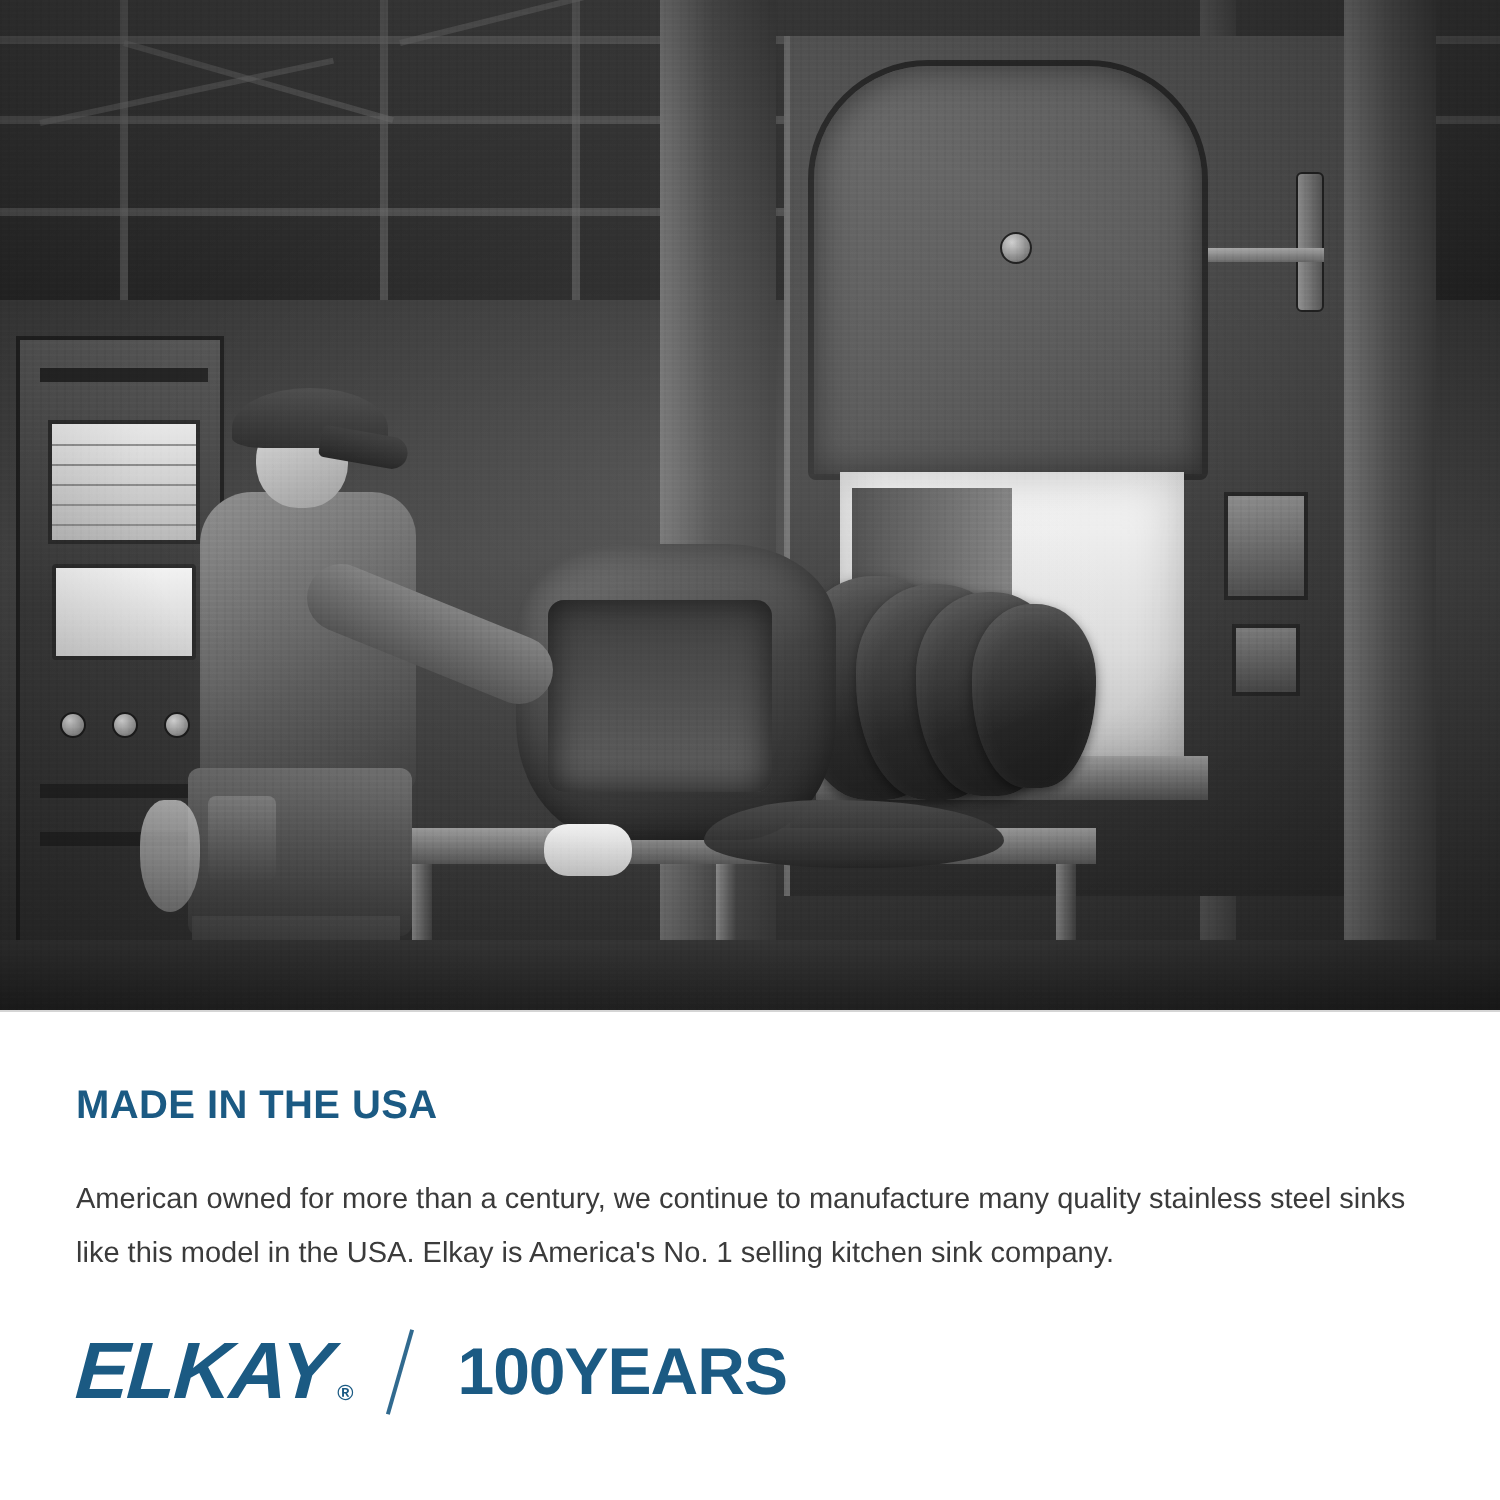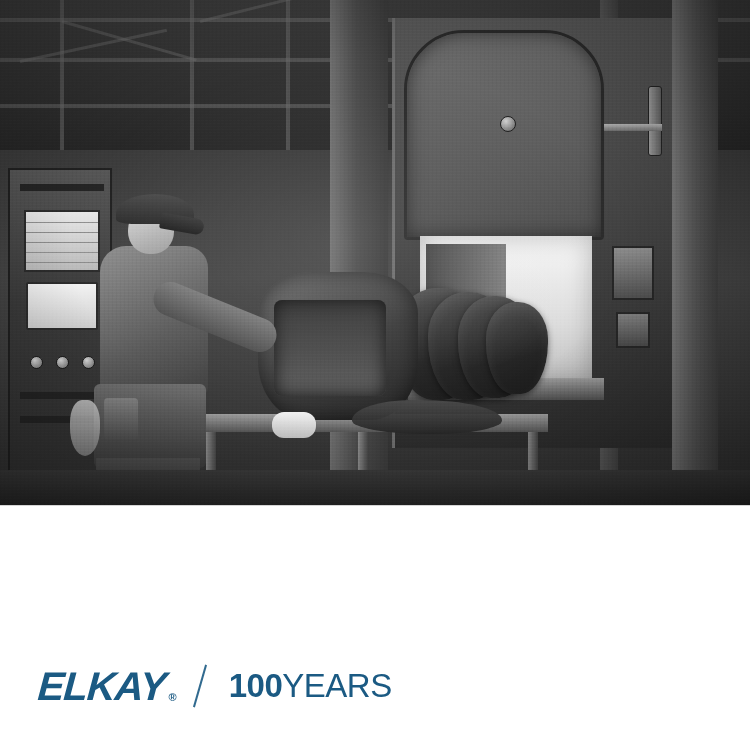"MADE IN THE USA" div.content { html: none -> <div> <h2>MADE IN THE USA</h2> <p>American owned for more than a century, we continue to manufacture many quality stainless steel sinks like this model in the USA. Elkay is America's No. 1 selling kitchen sink company.</p> </div> }
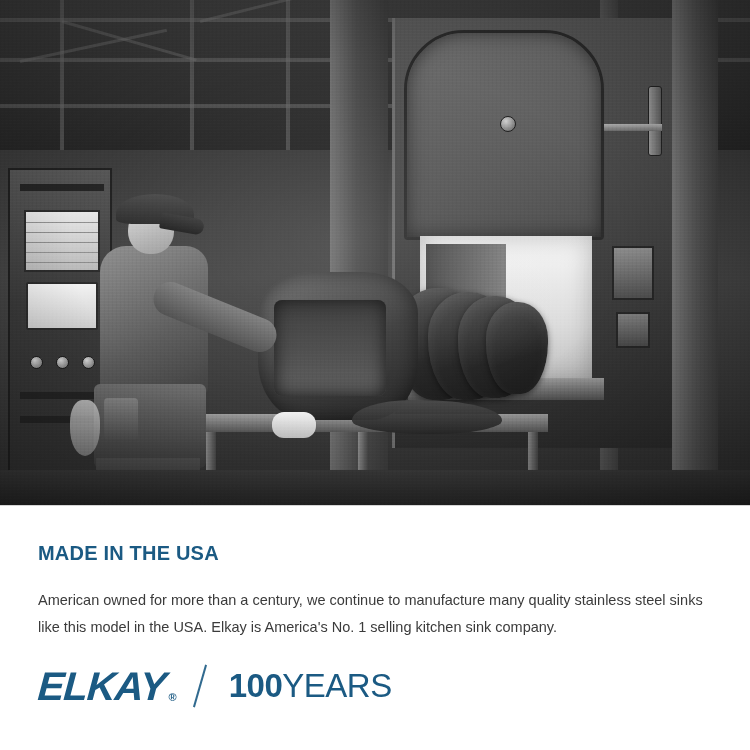"YEARS" .years .word { font-weight: normal -> bold }
